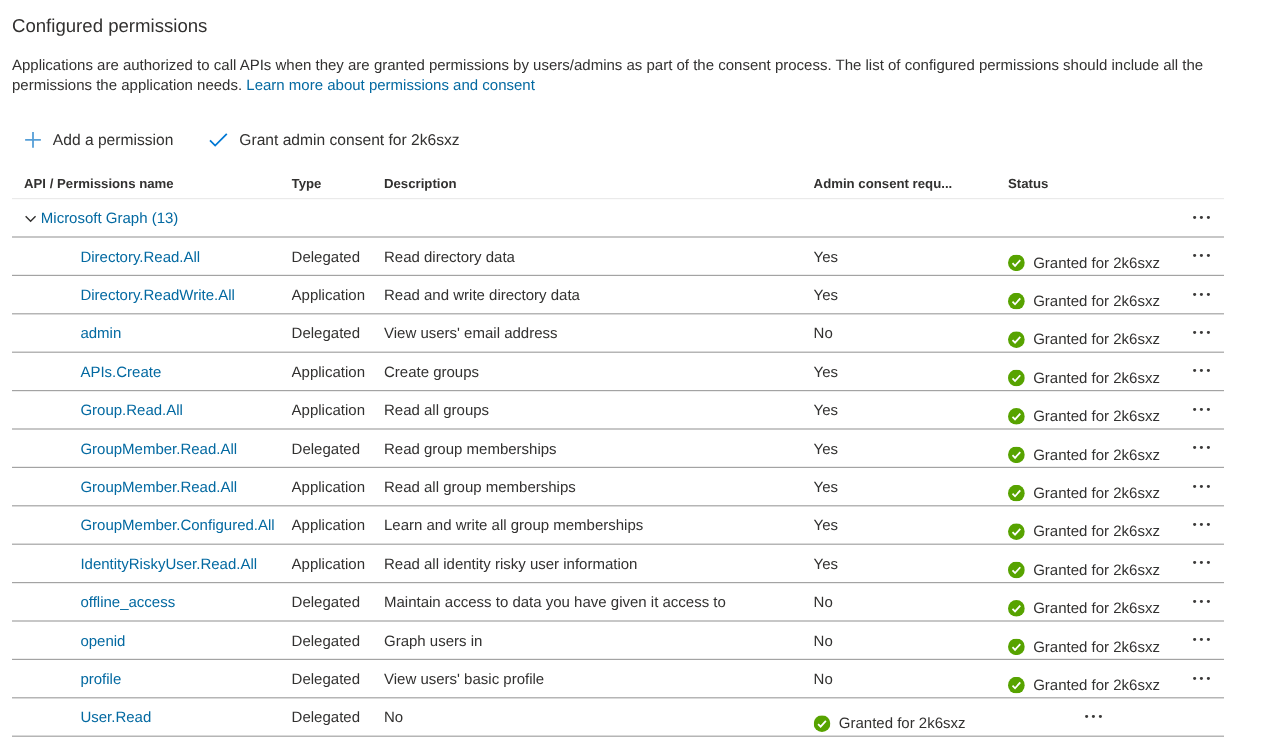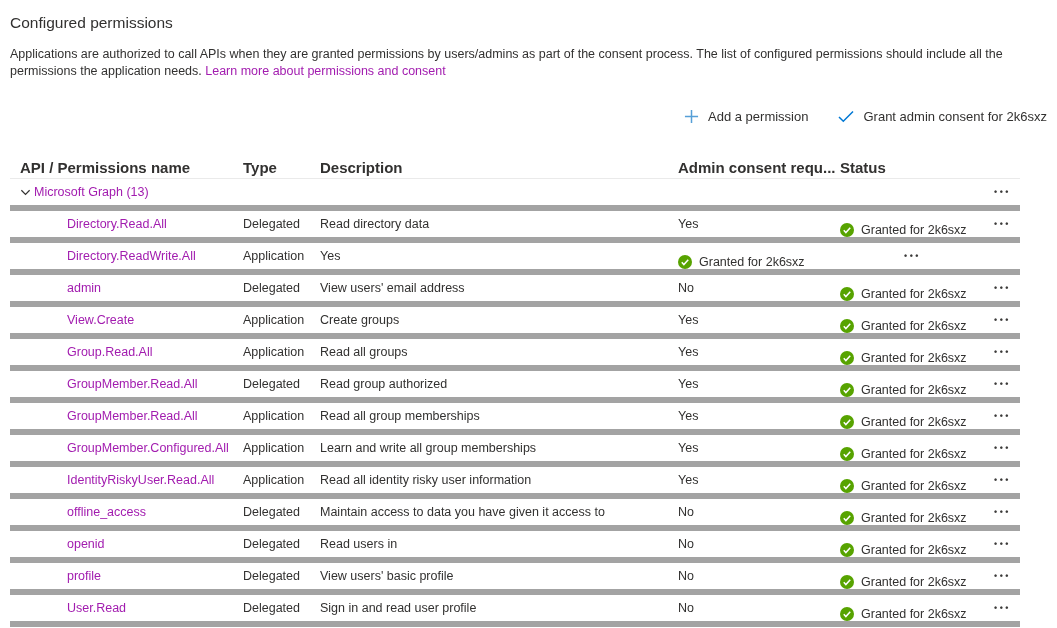"Learn more about permissions and" a.link { color: #a21caf -> #0369a1 }
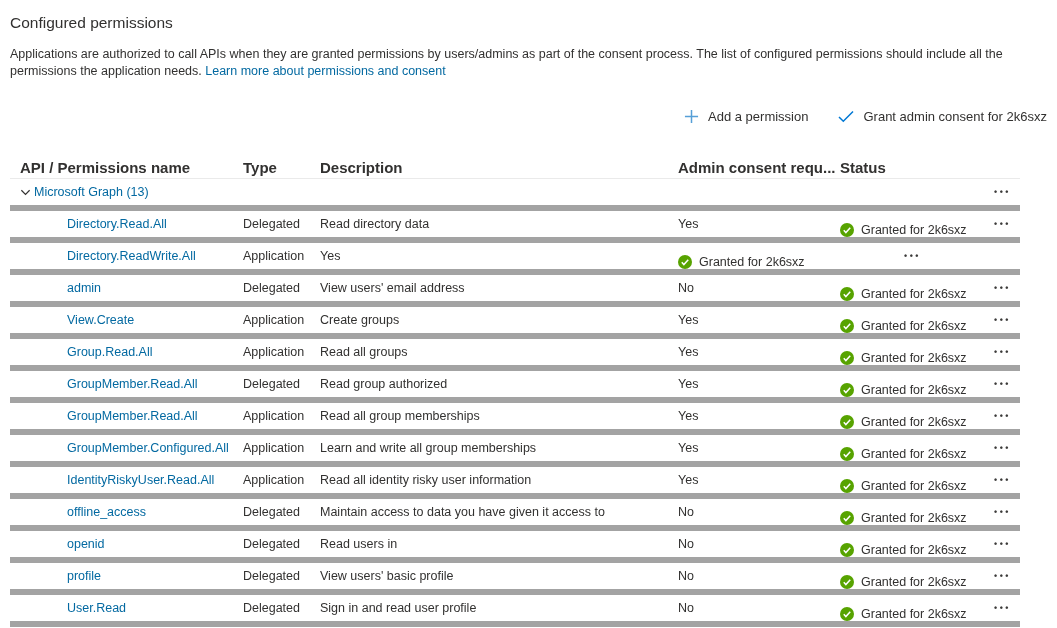"Add a permission" .toolbar { justify-content: flex-end -> none; margin-bottom: 27px -> 14px }
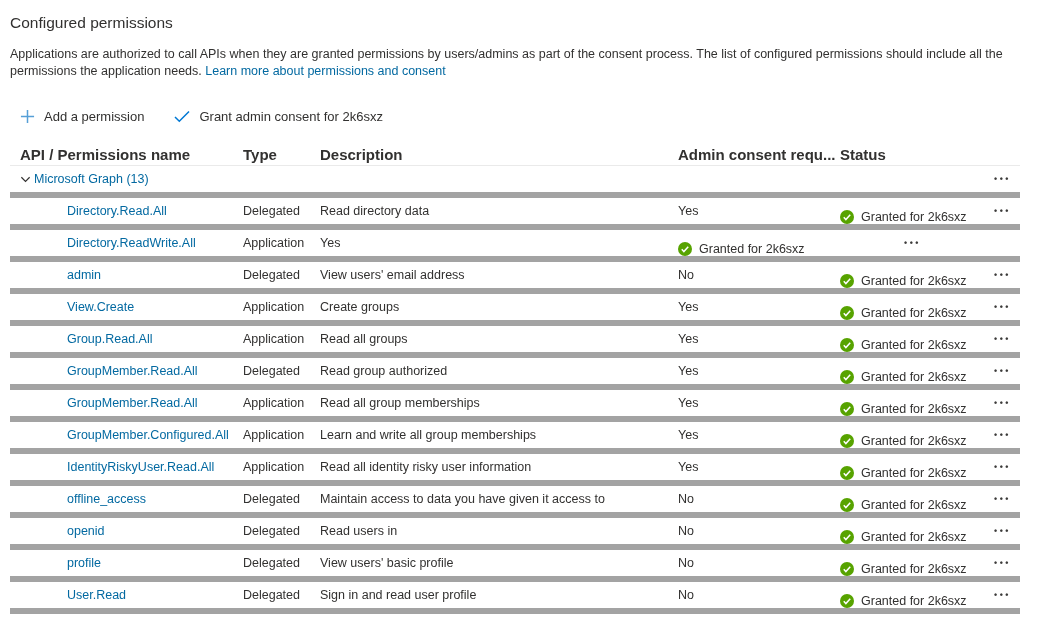"API / Permissions name" .thead { font-size: 15px -> 11px }
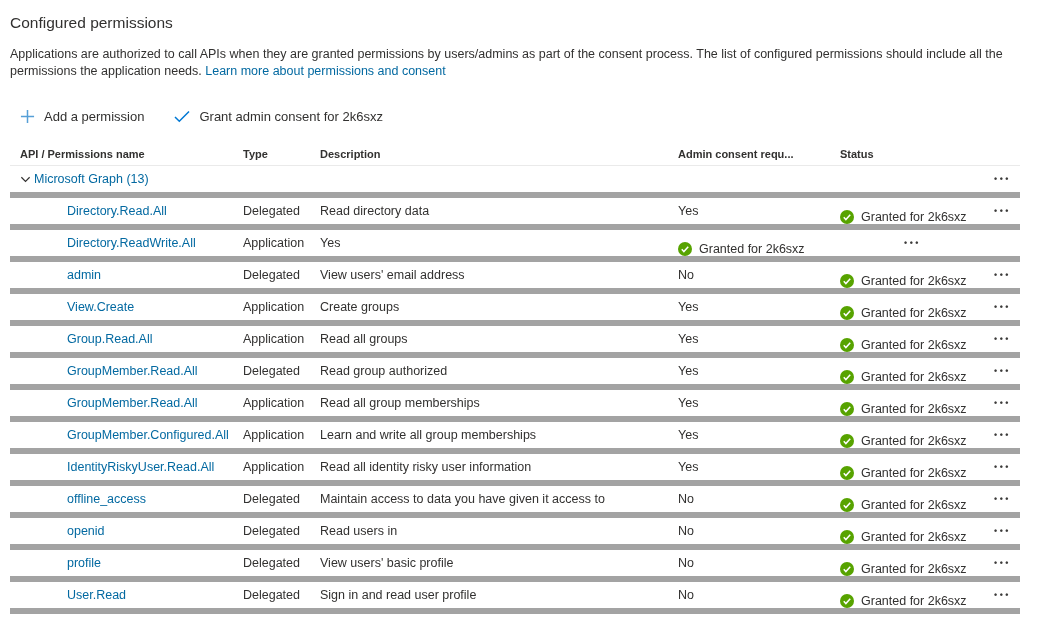"Microsoft Graph (13)" .trow { border-bottom: 6px solid #a3a3a3 -> 1px solid #a3a3a3 }
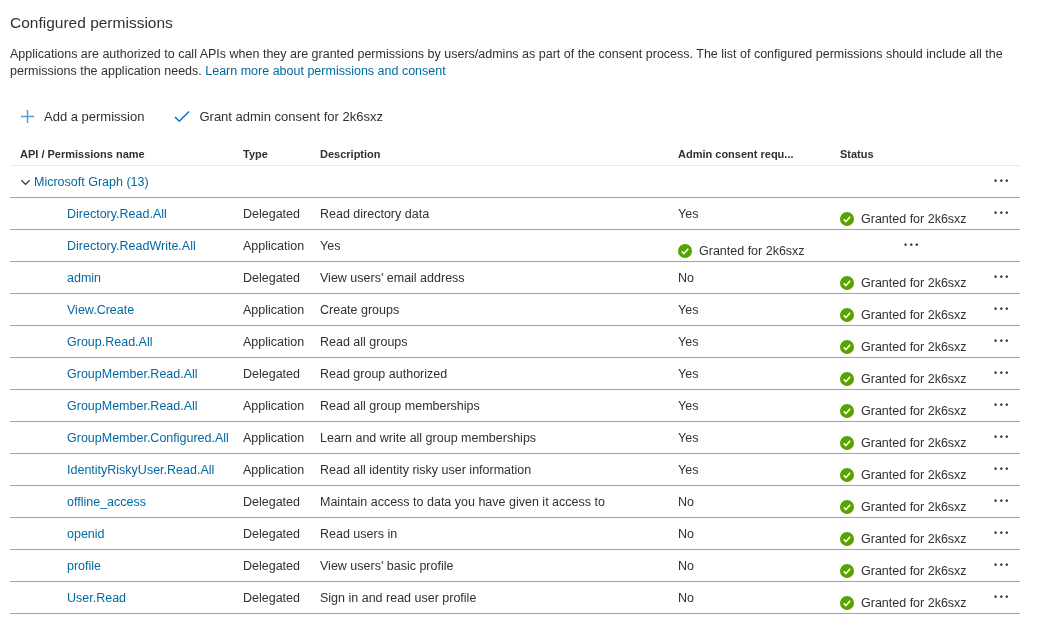"Read and write directory data" div.td { html: none -> <div>Read and write directory data</div> }
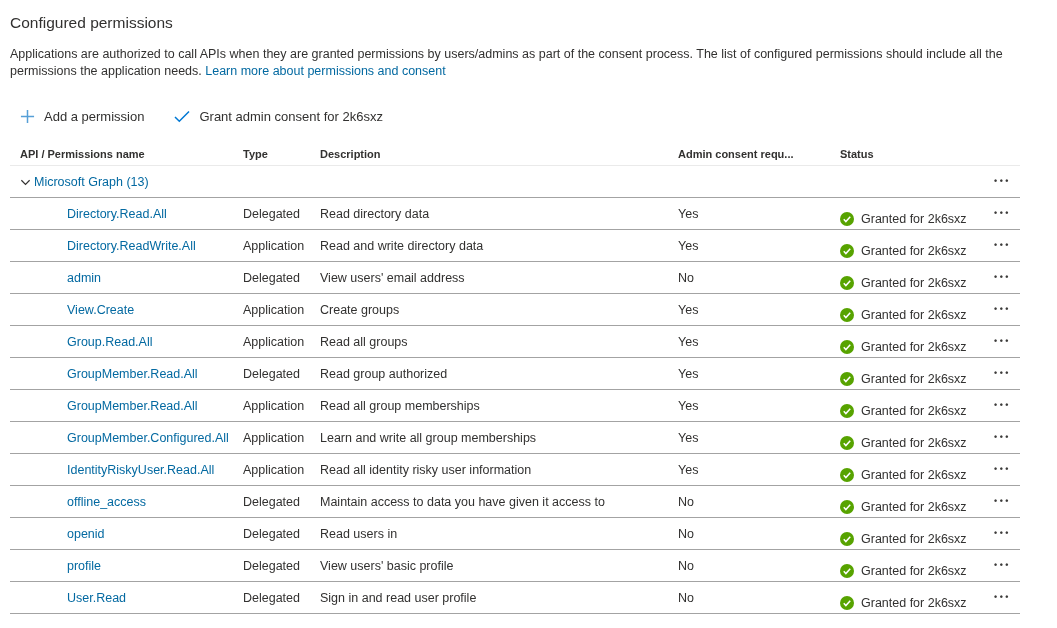"View.Create" a.link { text: View.Create -> APIs.Create }
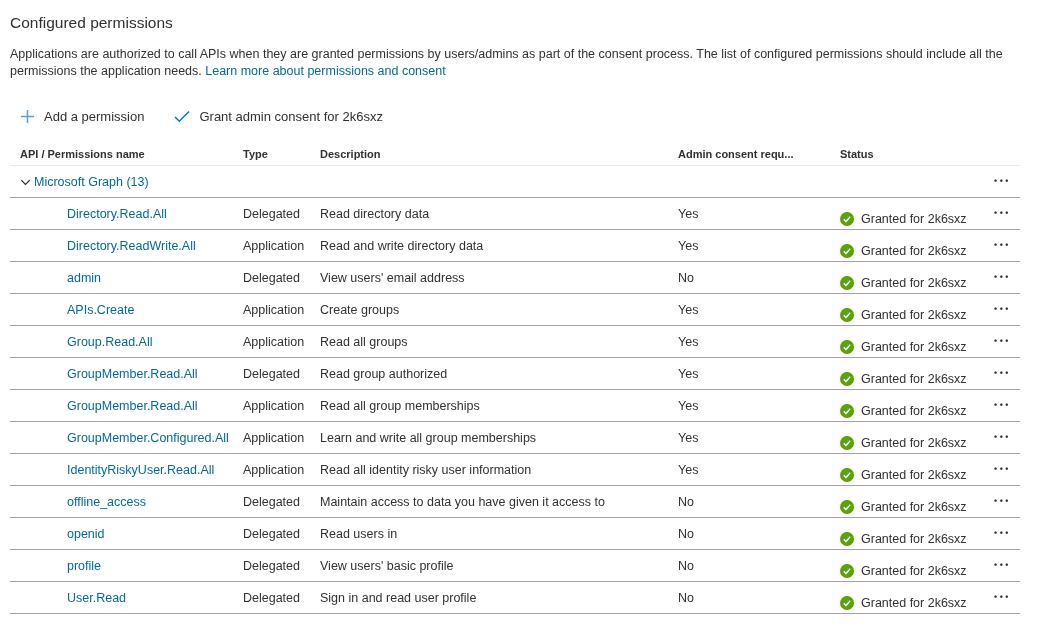"Read group authorized" div.td { text: authorized -> memberships }
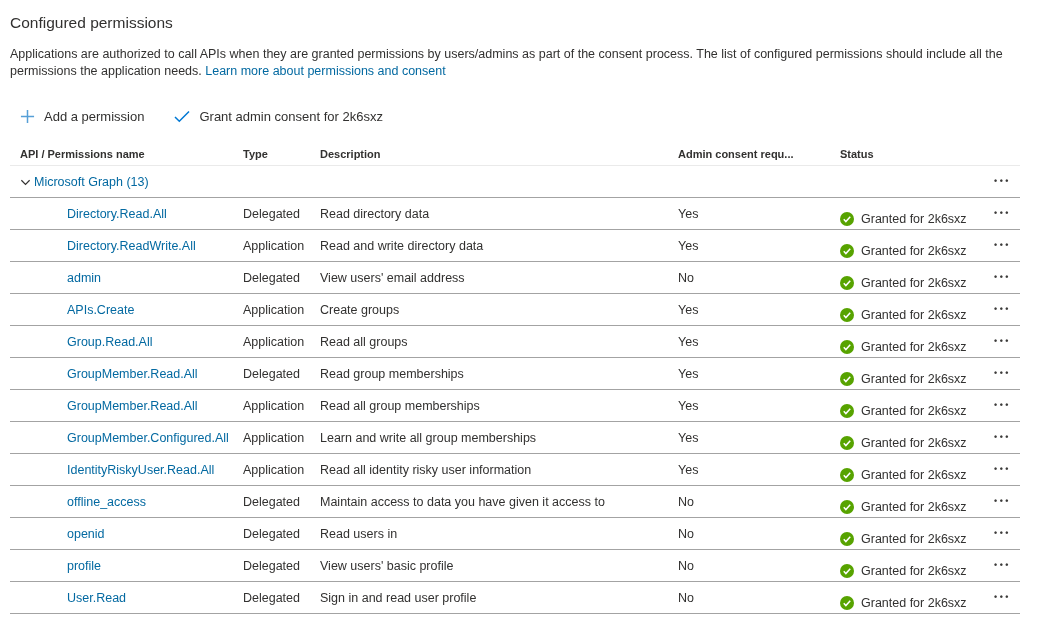"Read users in" div.td { text: Read -> Graph }
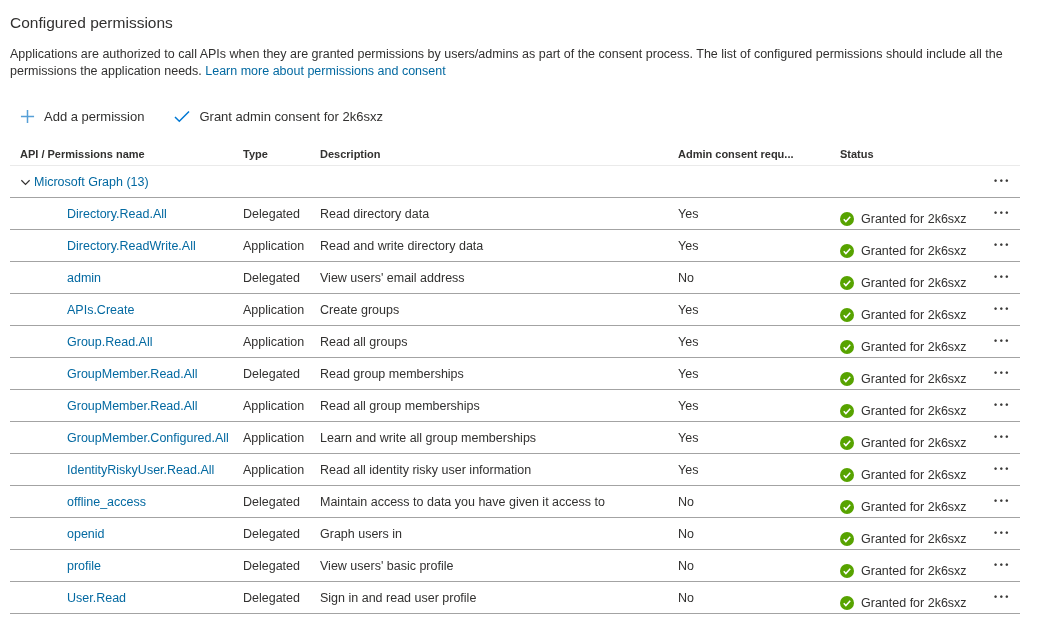"Sign in and read user" div.td { html: <div>Sign in and read user profile</div> -> none }
